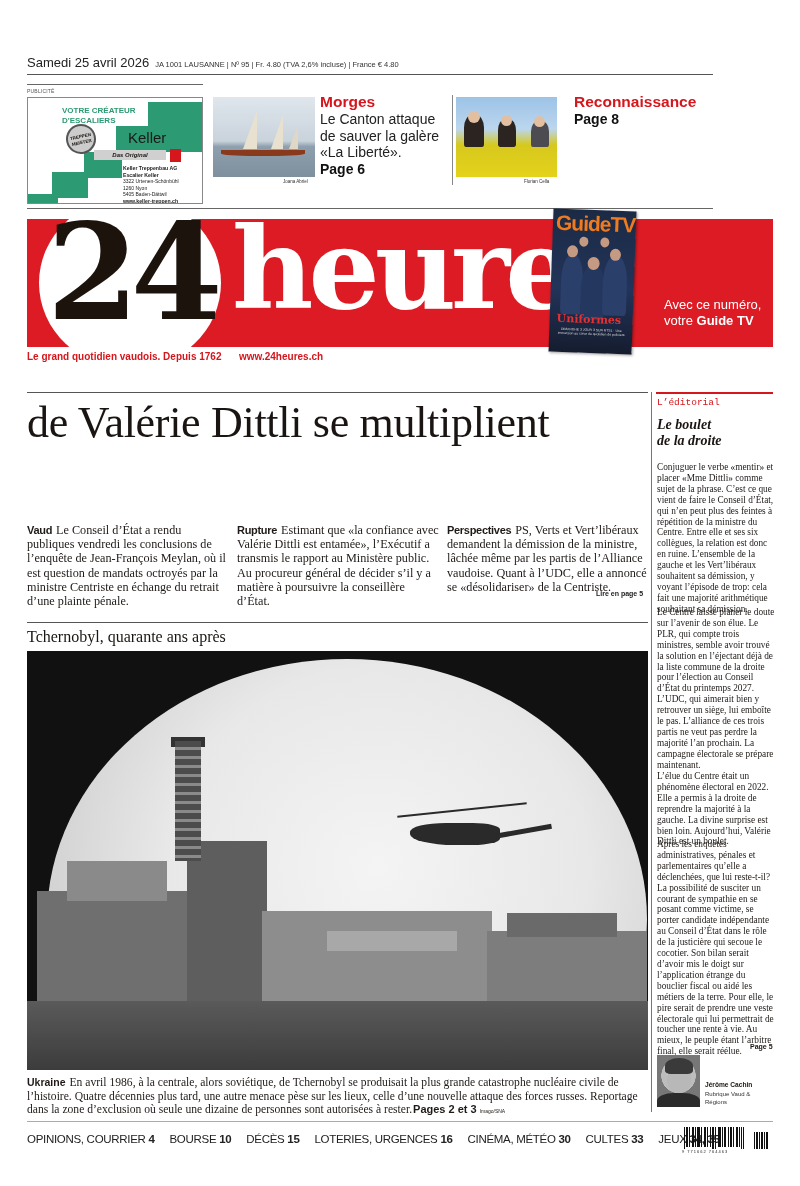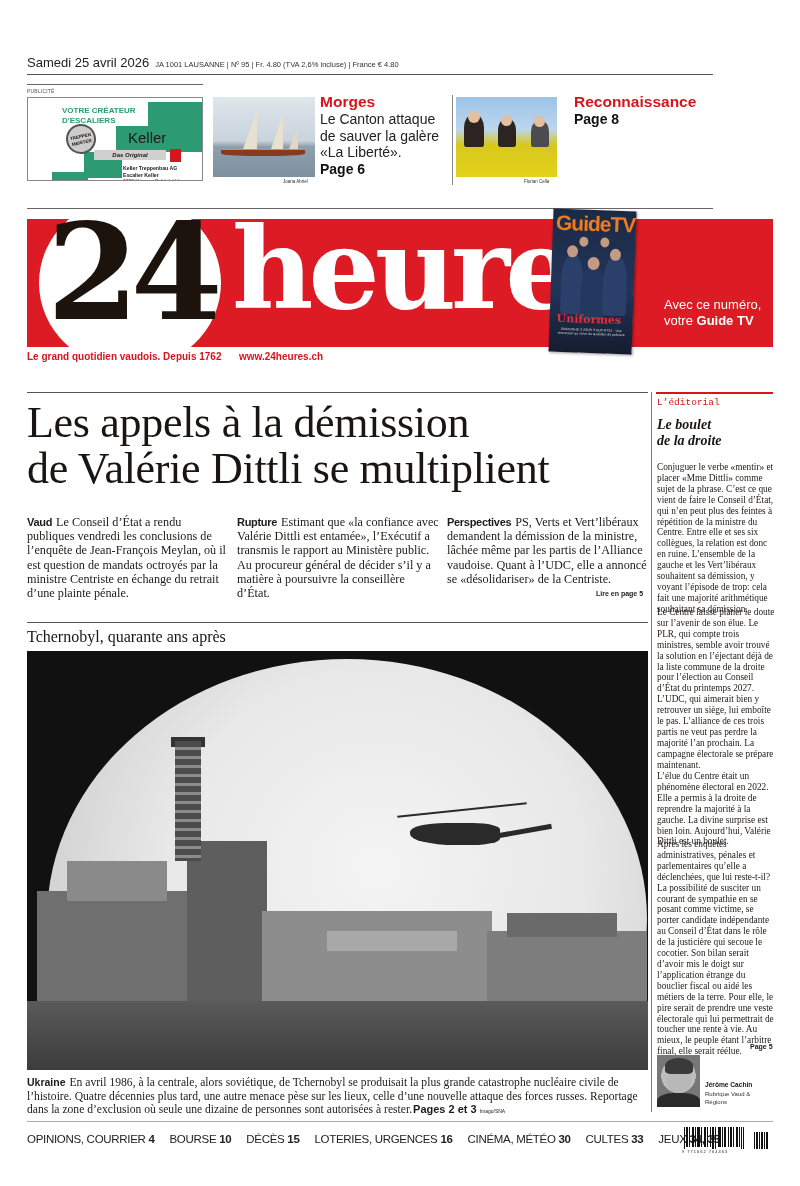"VOTRE CRÉATEUR" #ad-box { height: 84px -> 107px }
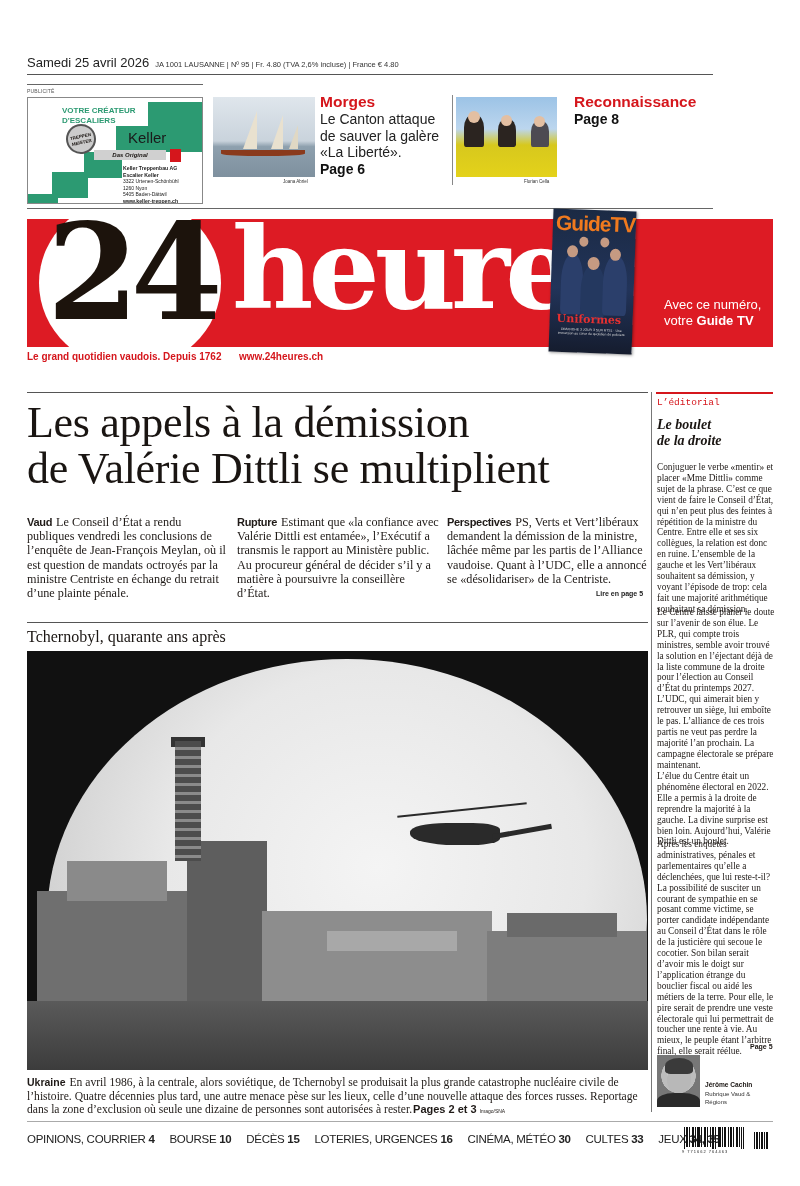"Les appels à la démission" div { html: <div>Les appels à la démission</div> -> none }
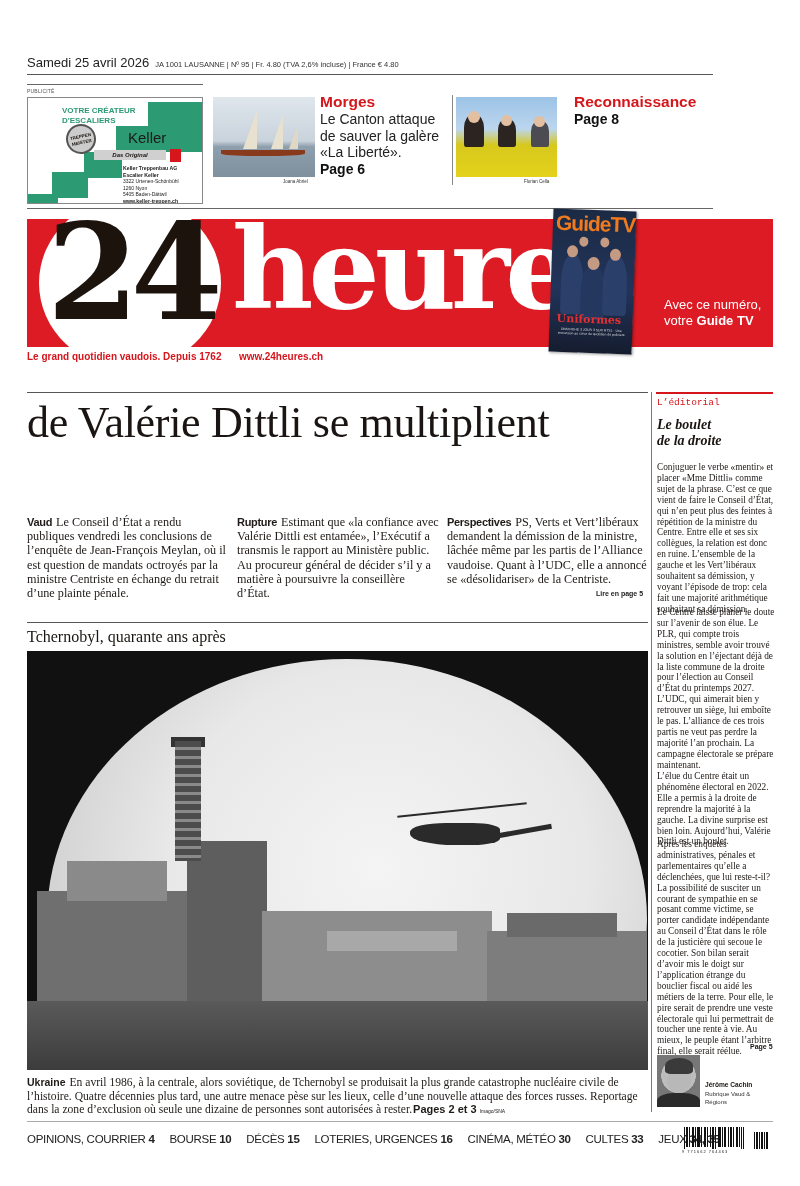"Vaud Le Conseil d’État a" .lead-col { margin-top: none -> 8px }
